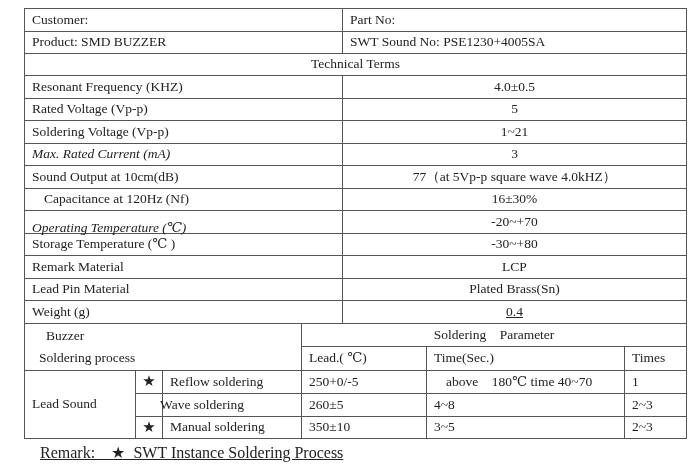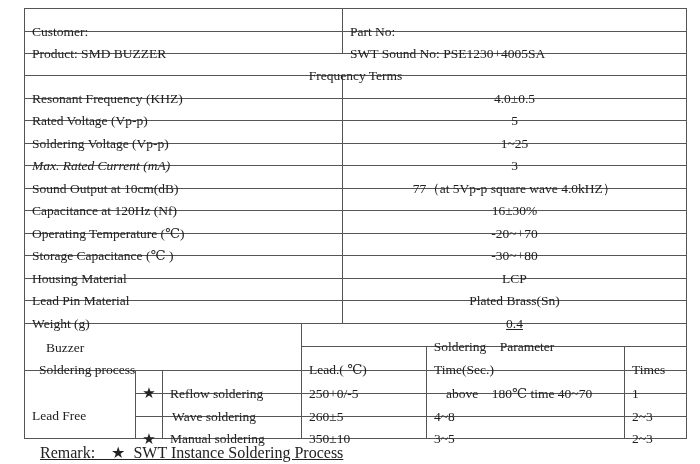"Customer:" .c { margin-top: 12px -> none }
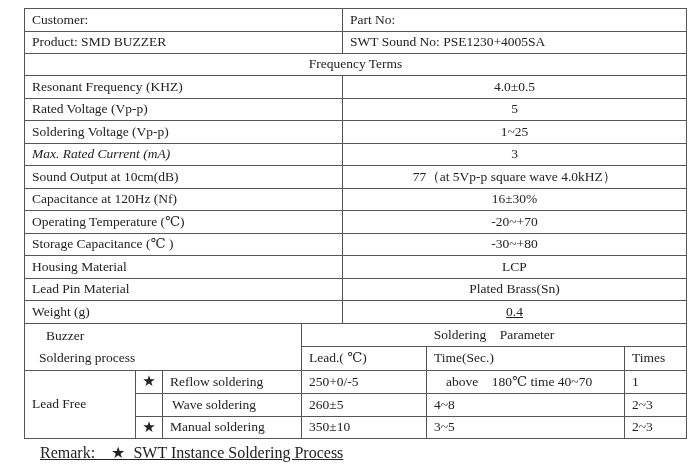"Frequency Terms" div.c { text: Frequency -> Technical }
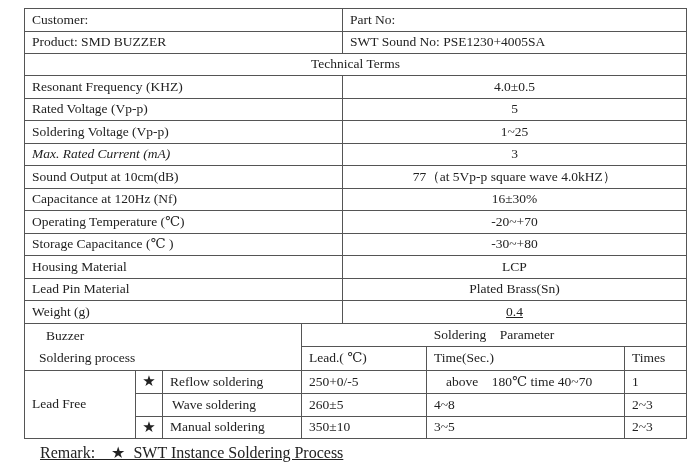"1~25" div.c { text: 25 -> 21 }
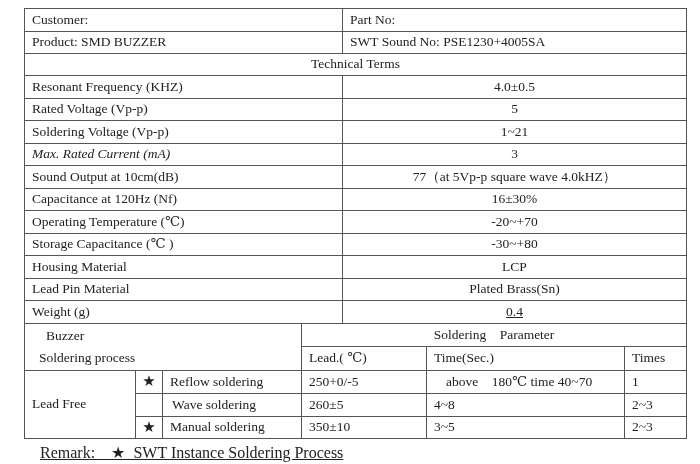"Capacitance at 120Hz (Nf)" div.c { left: 32px -> 44px }
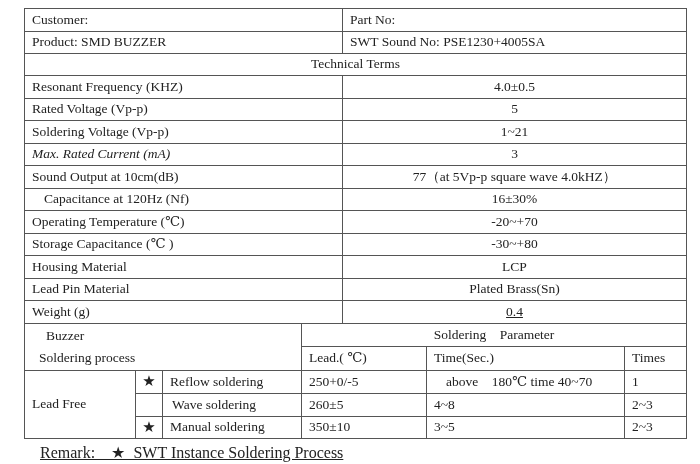"Operating Temperature (℃)" div.c { font-style: none -> italic; top: 210px -> 216px }
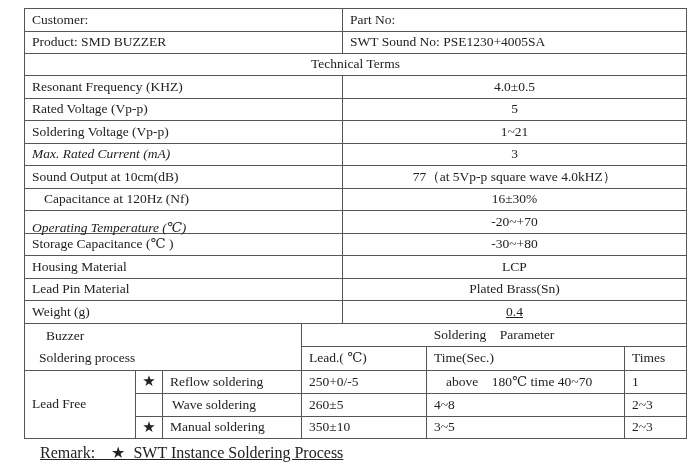"Storage Capacitance (℃ )" div.c { text: Capacitance -> Temperature }
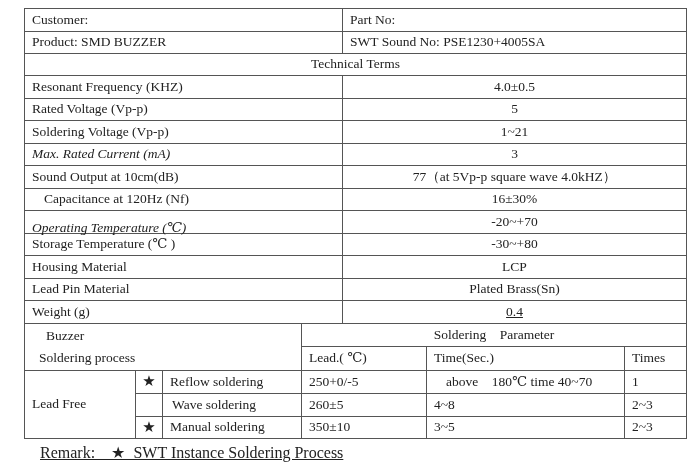"Housing Material" div.c { text: Housing -> Remark }
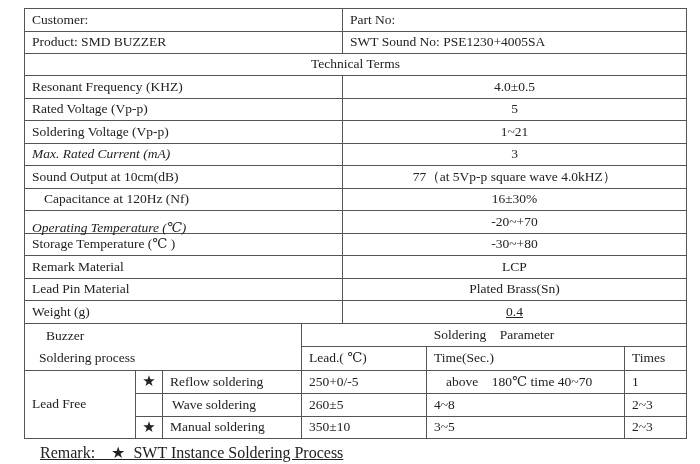"Lead Free" div.c { text: Free -> Sound }
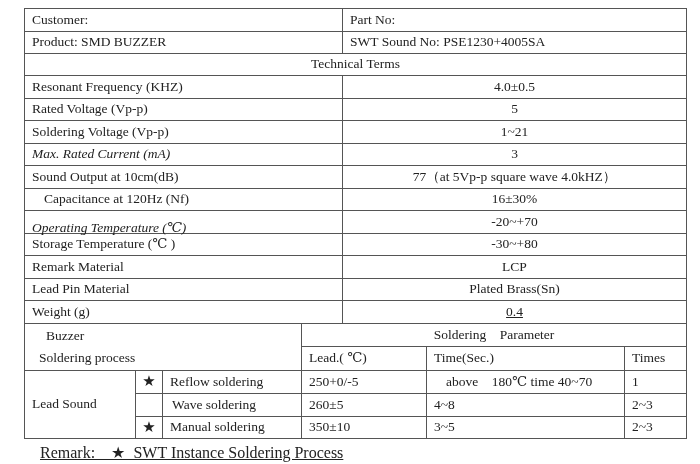"Wave soldering" div.c { left: 172px -> 160px }
